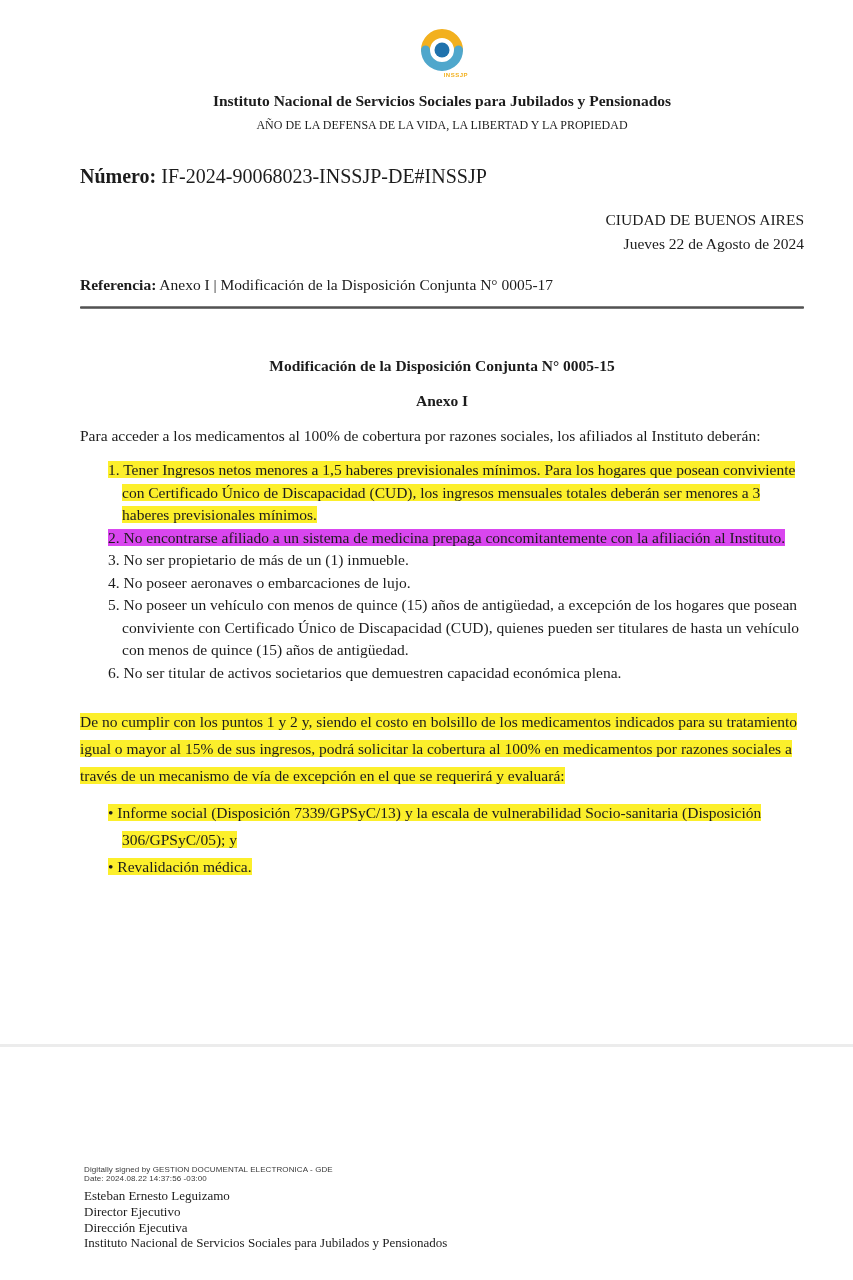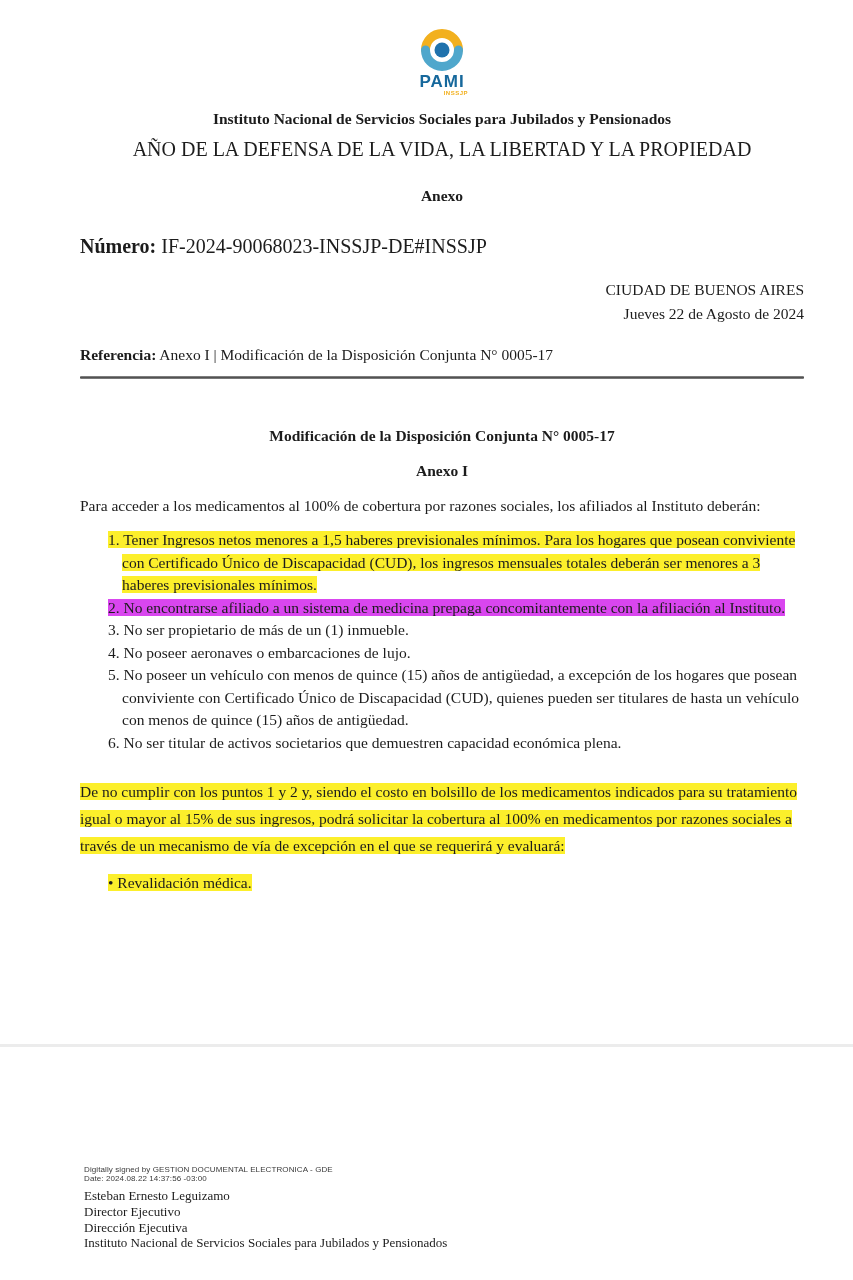"PAMI" div.wordmark { html: <div>PAMI</div> -> none }
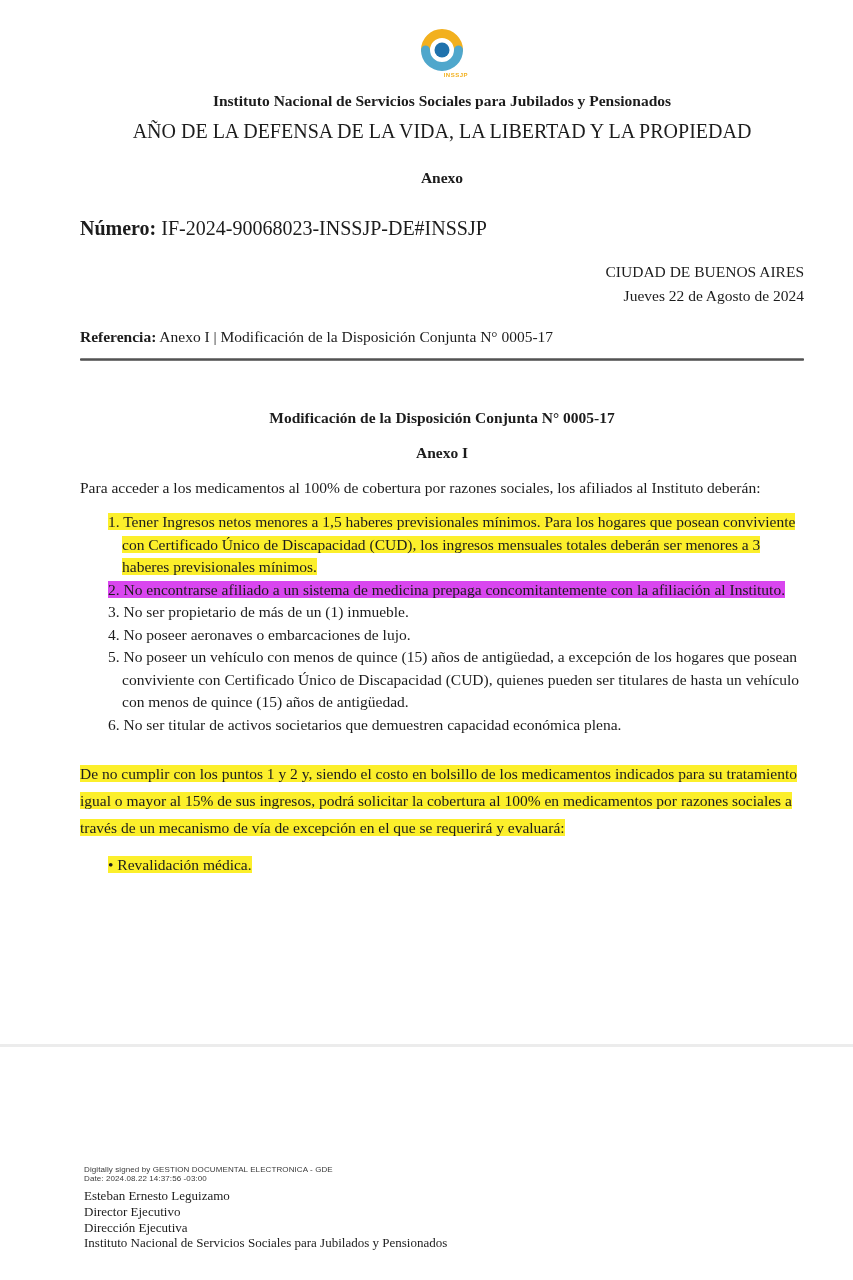"AÑO DE LA DEFENSA DE" .motto { font-size: 20px -> 12px; margin-top: 10px -> 4px }
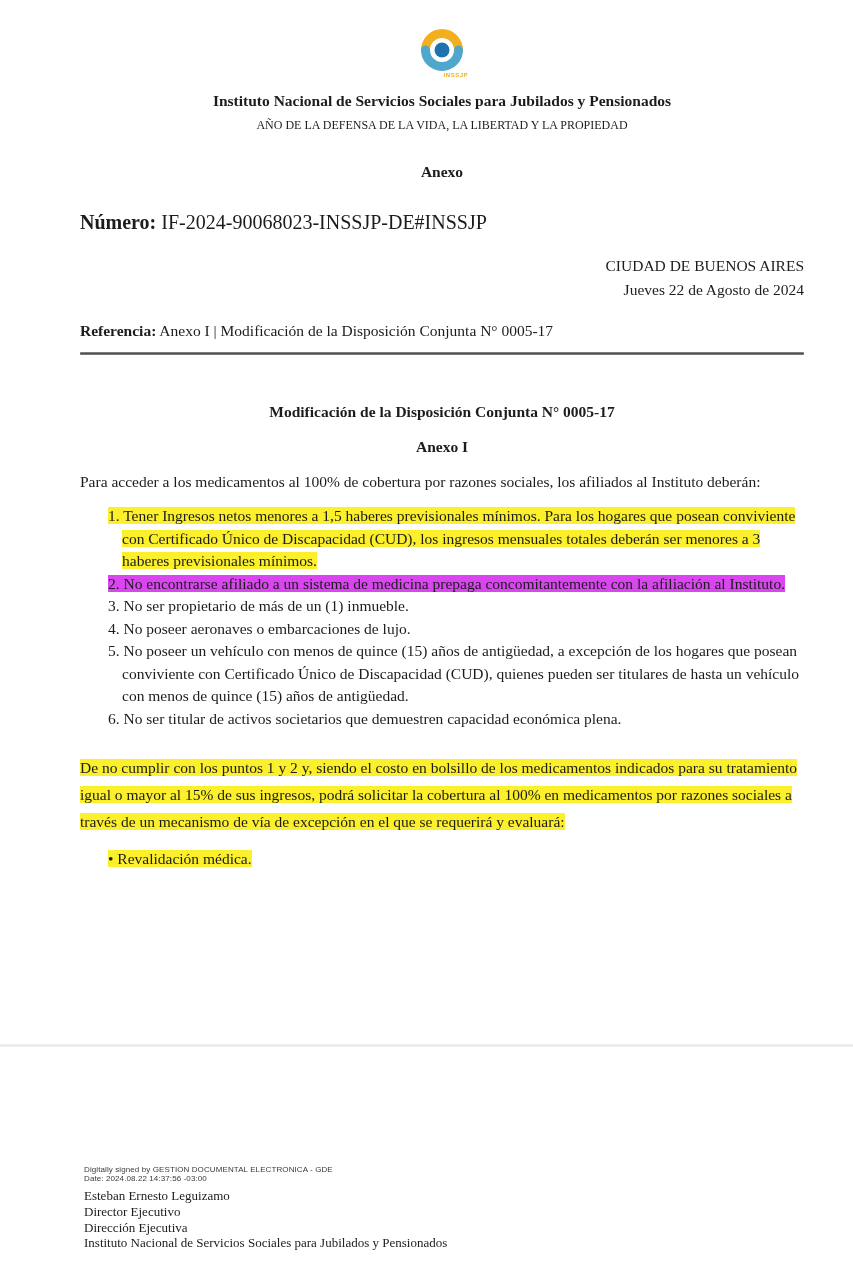"Anexo" div.doc-type { html: <div>Anexo</div> -> none }
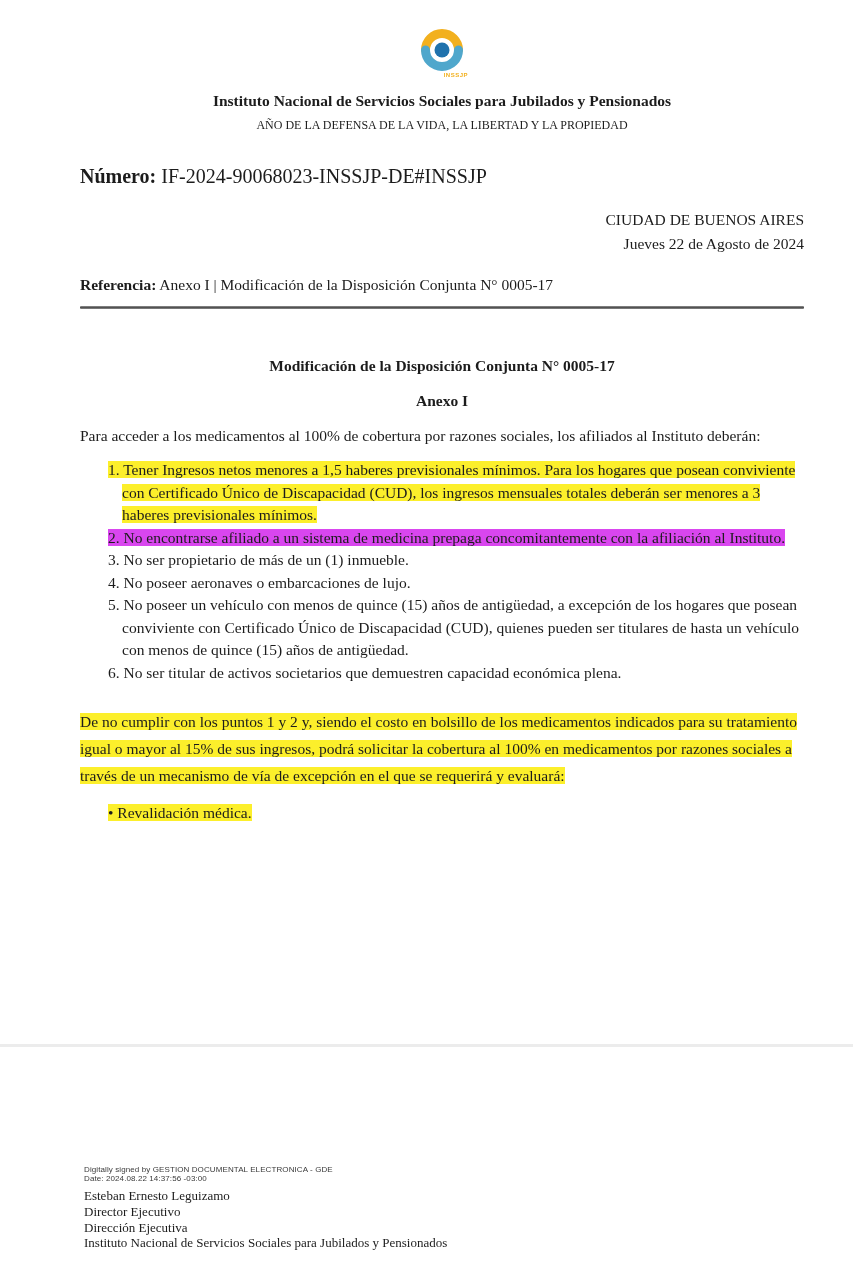"Modificación de la Disposición Conjunta" div.sec-title { text: 0005-17 -> 0005-15 }
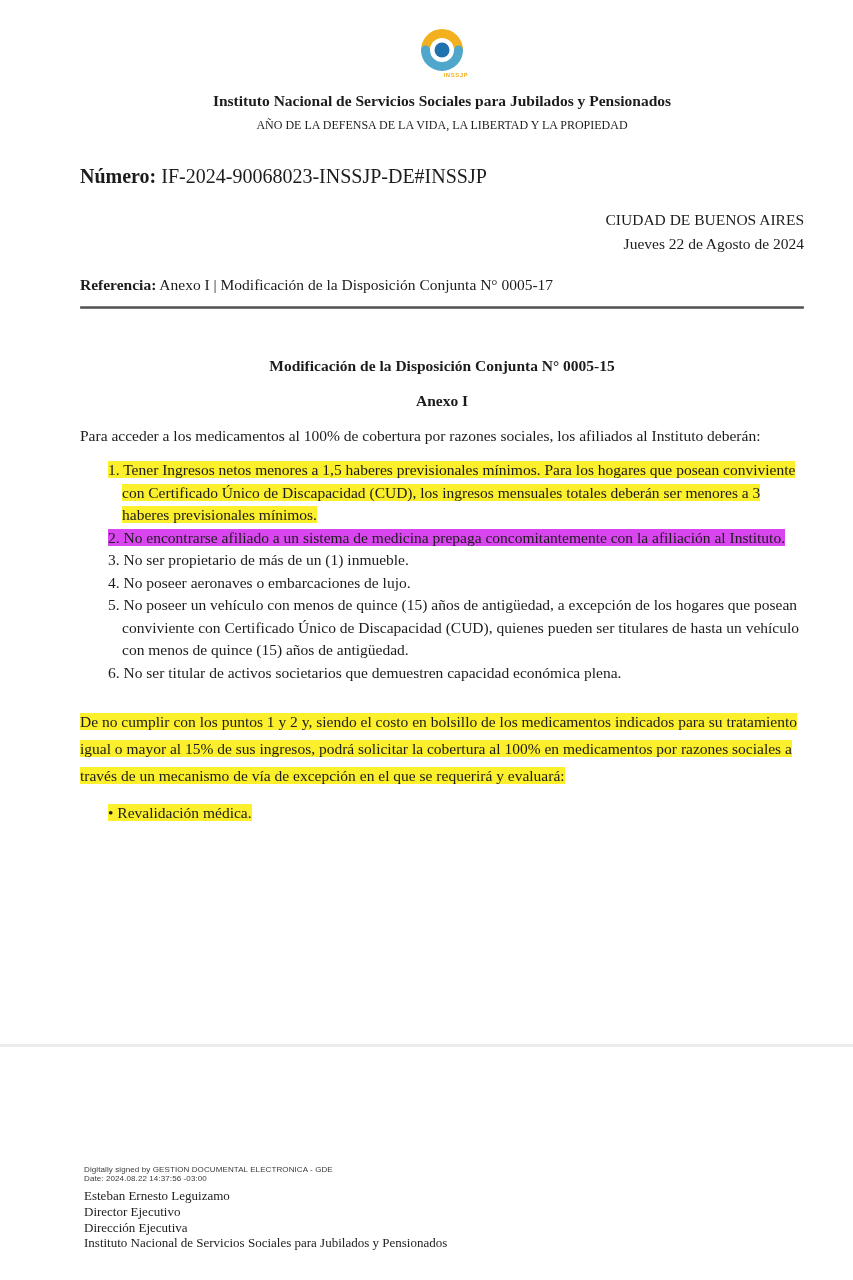"• Informe social (Disposición" div.bli { html: none -> <div> <span><span>•</span> <span>Informe social (Disposición 7339/GPSyC/13) y la escala de vulnerabilidad Socio-sanitaria (Disposición 306/GPSyC/05); y</span></span> </div> }
